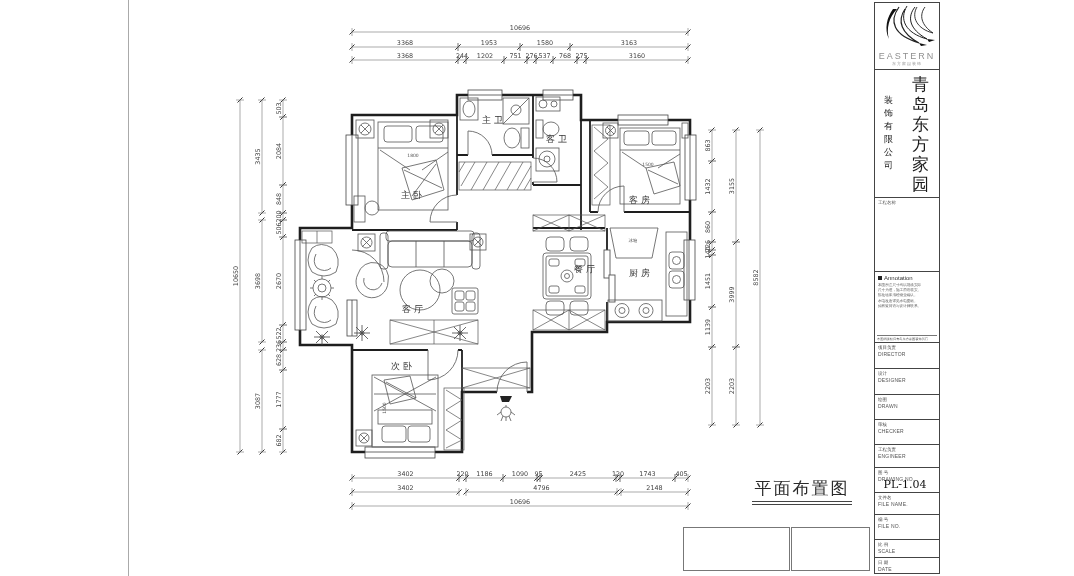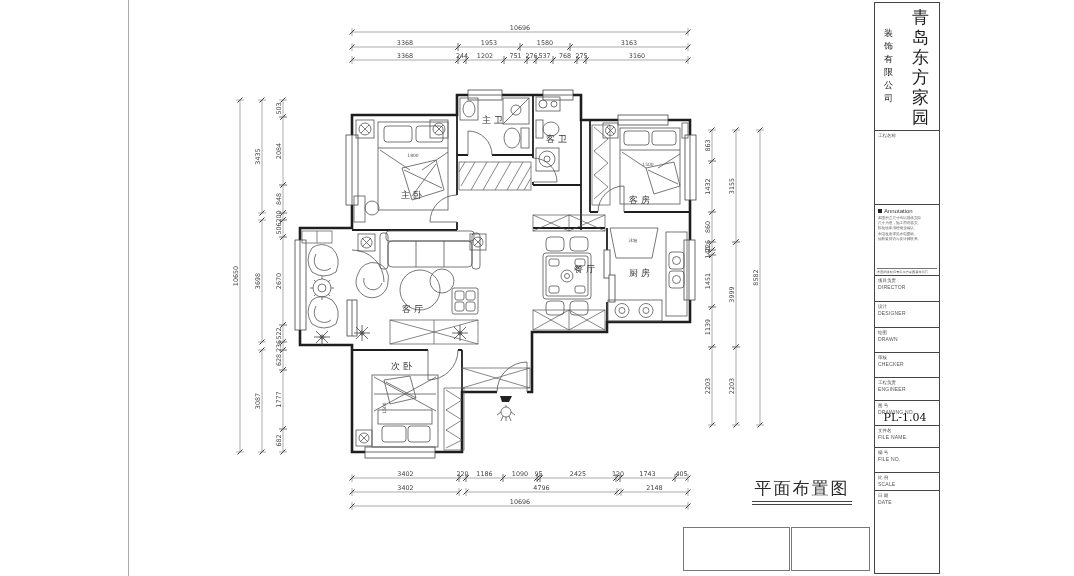"EASTERN" div.tb-sec { html: none -> <div> <svg> <path></path> <path></path> <path></path> <path></path> <path></path> </svg> <div>EASTERN</div> <div>东方家园装饰</div> </div> }
